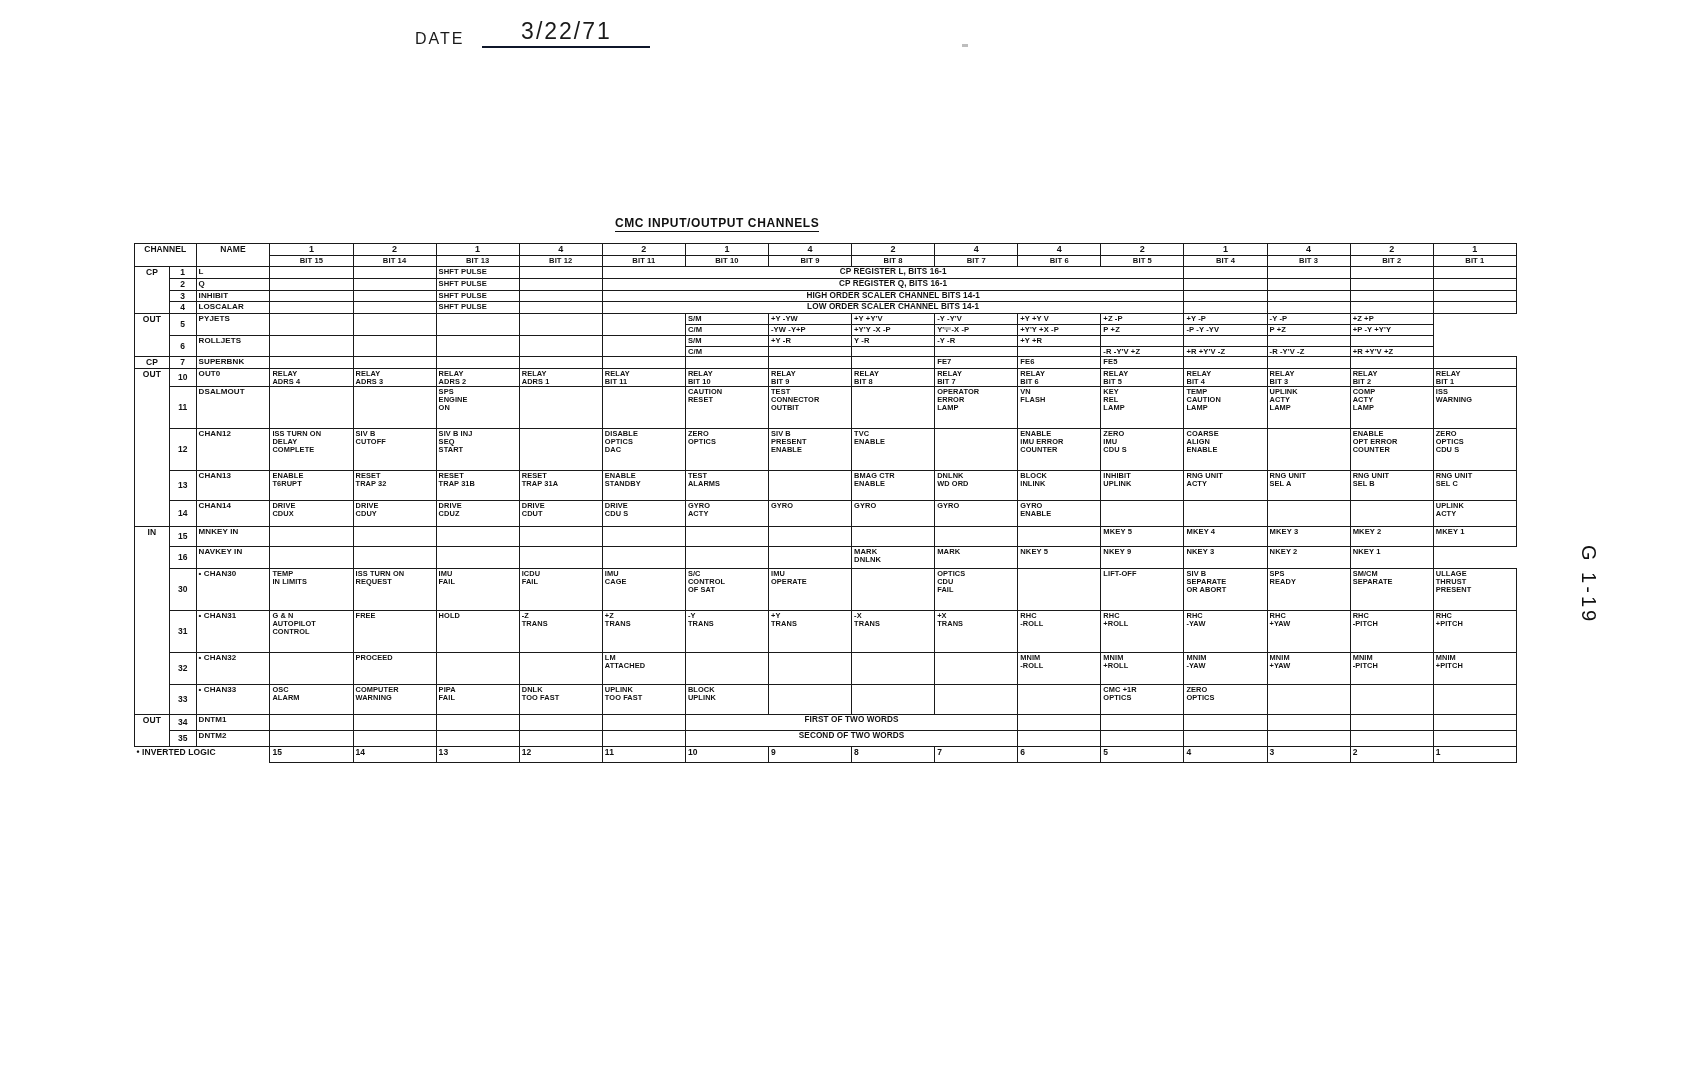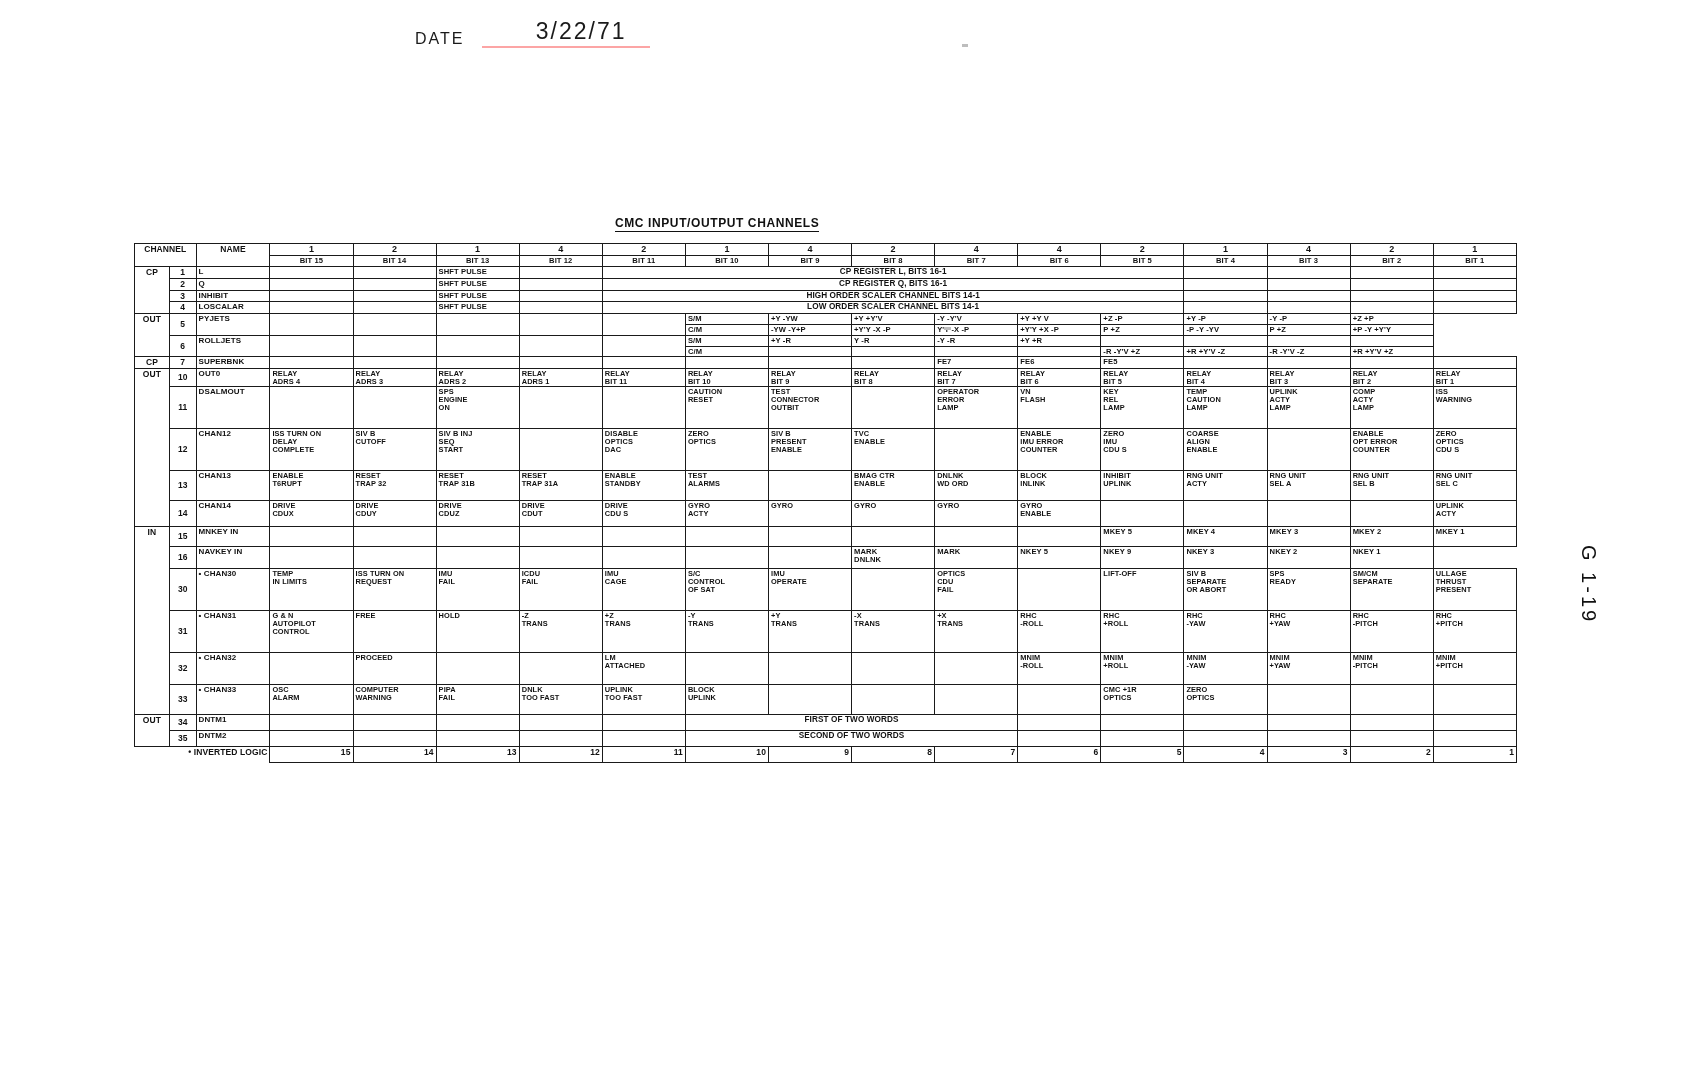"3/22/71" .date-value { border-bottom: 2px solid #fca5a5 -> 2px solid #0f172a; text-align: right -> center }
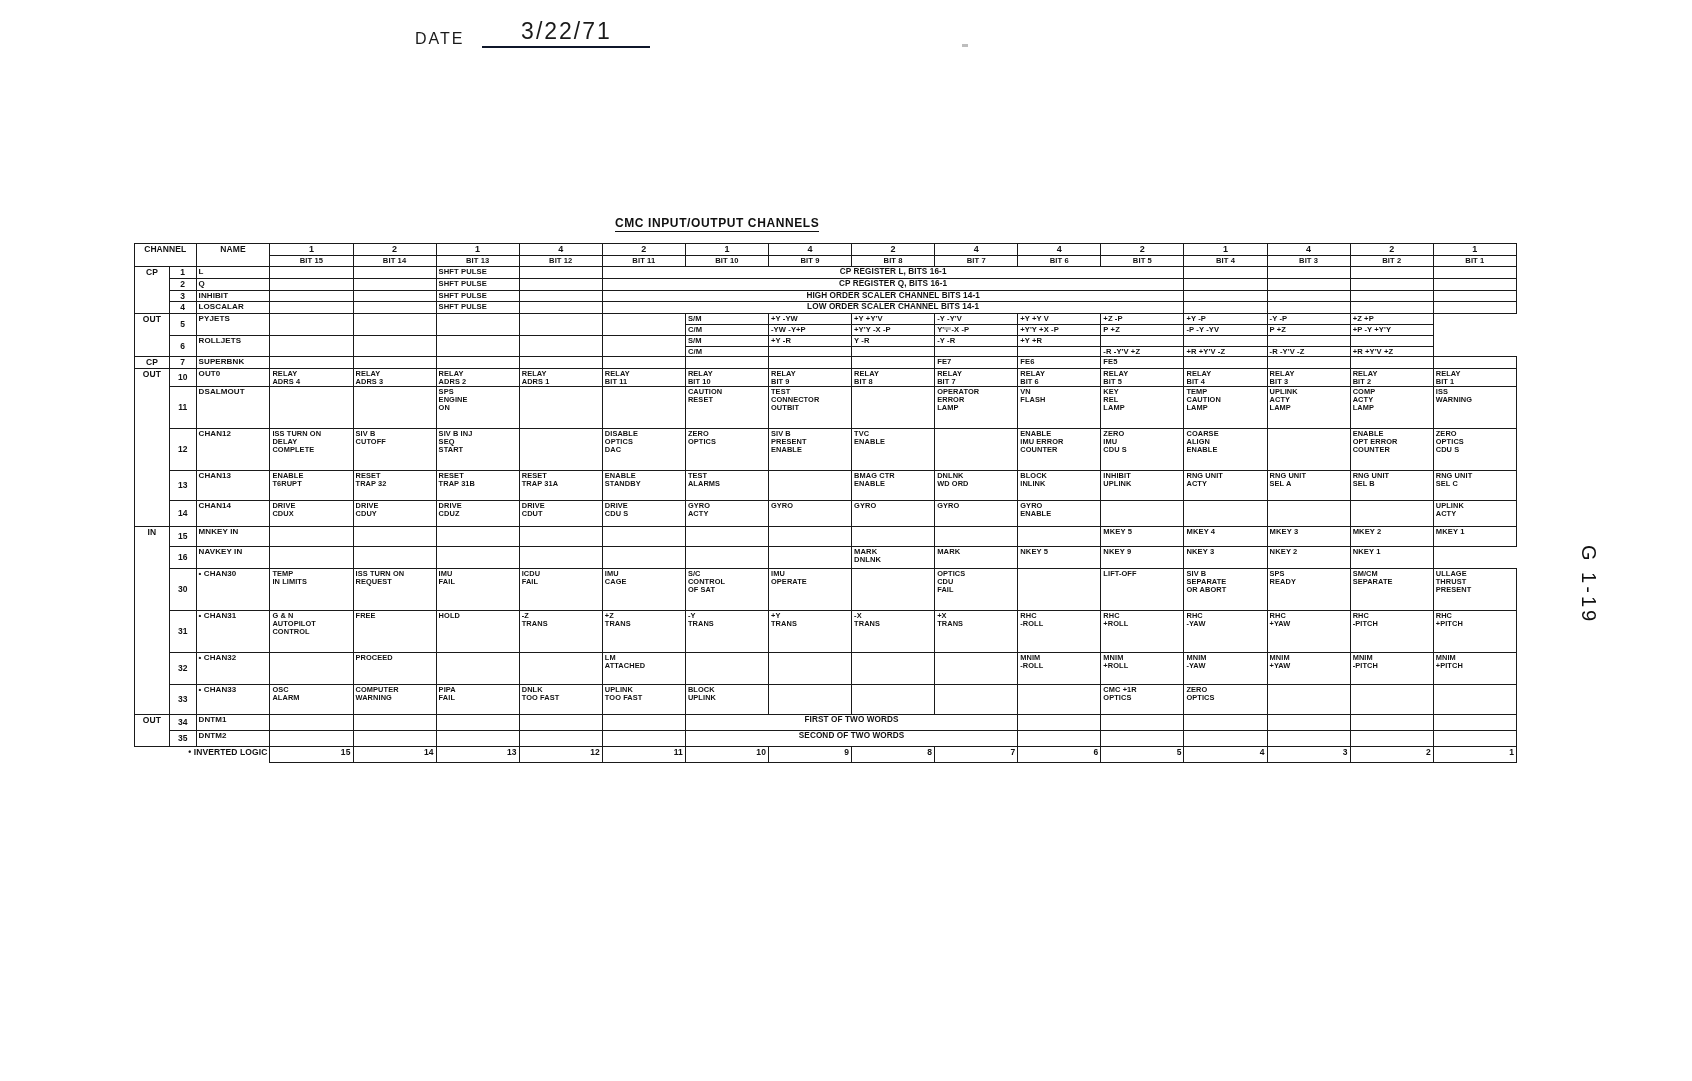"• INVERTED LOGIC" .footrow td { text-align: right -> left }
